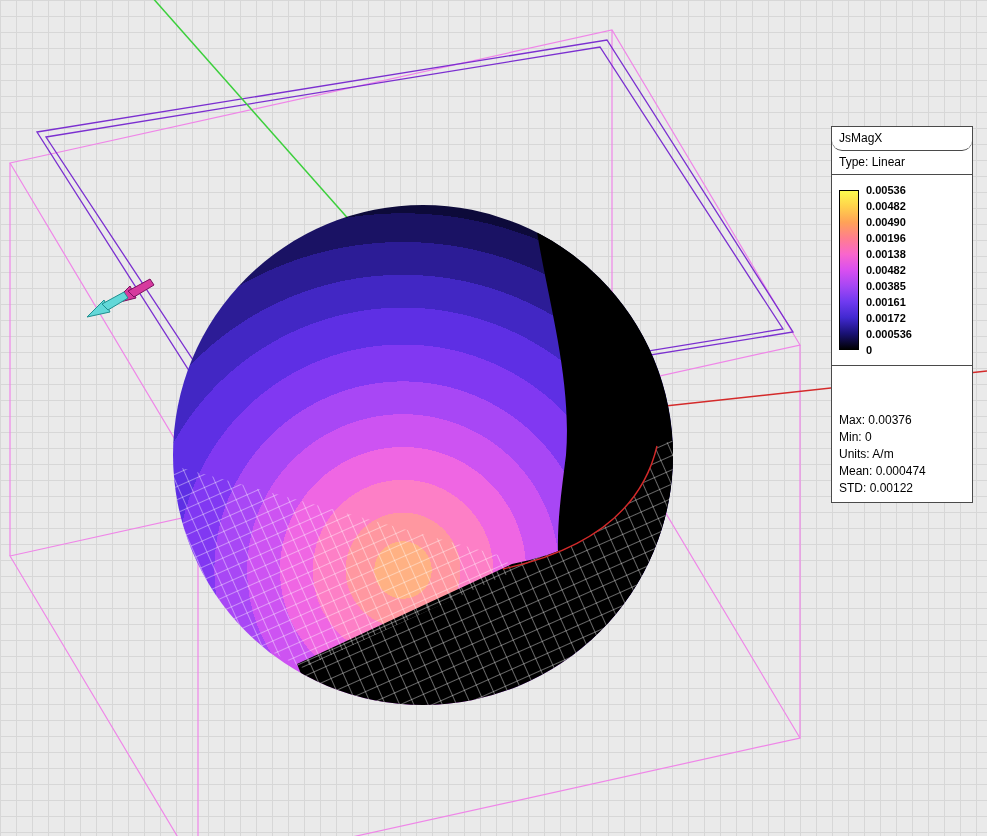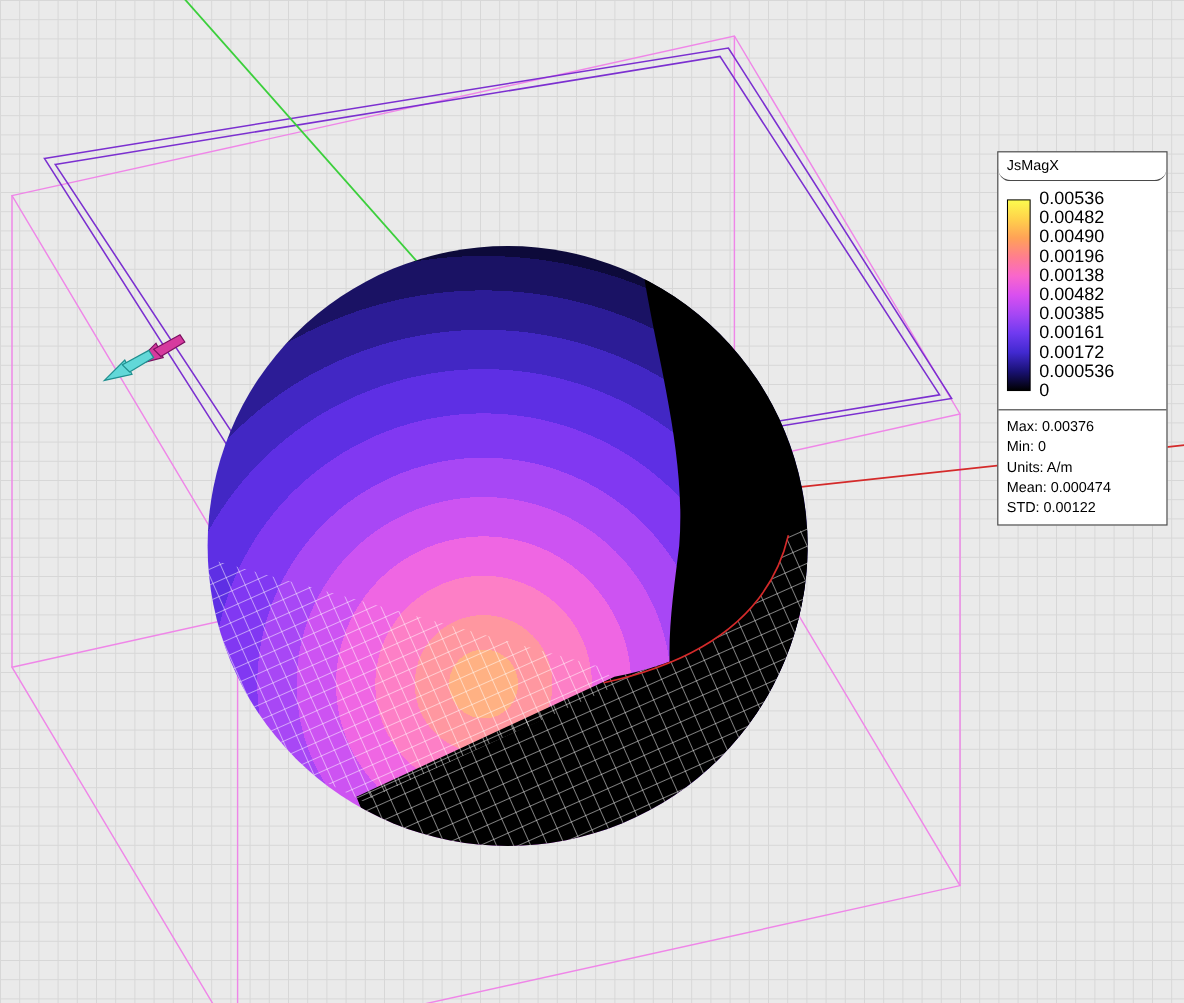"Type: Linear" div.legend-type { html: none -> <div>Type: Linear</div> }
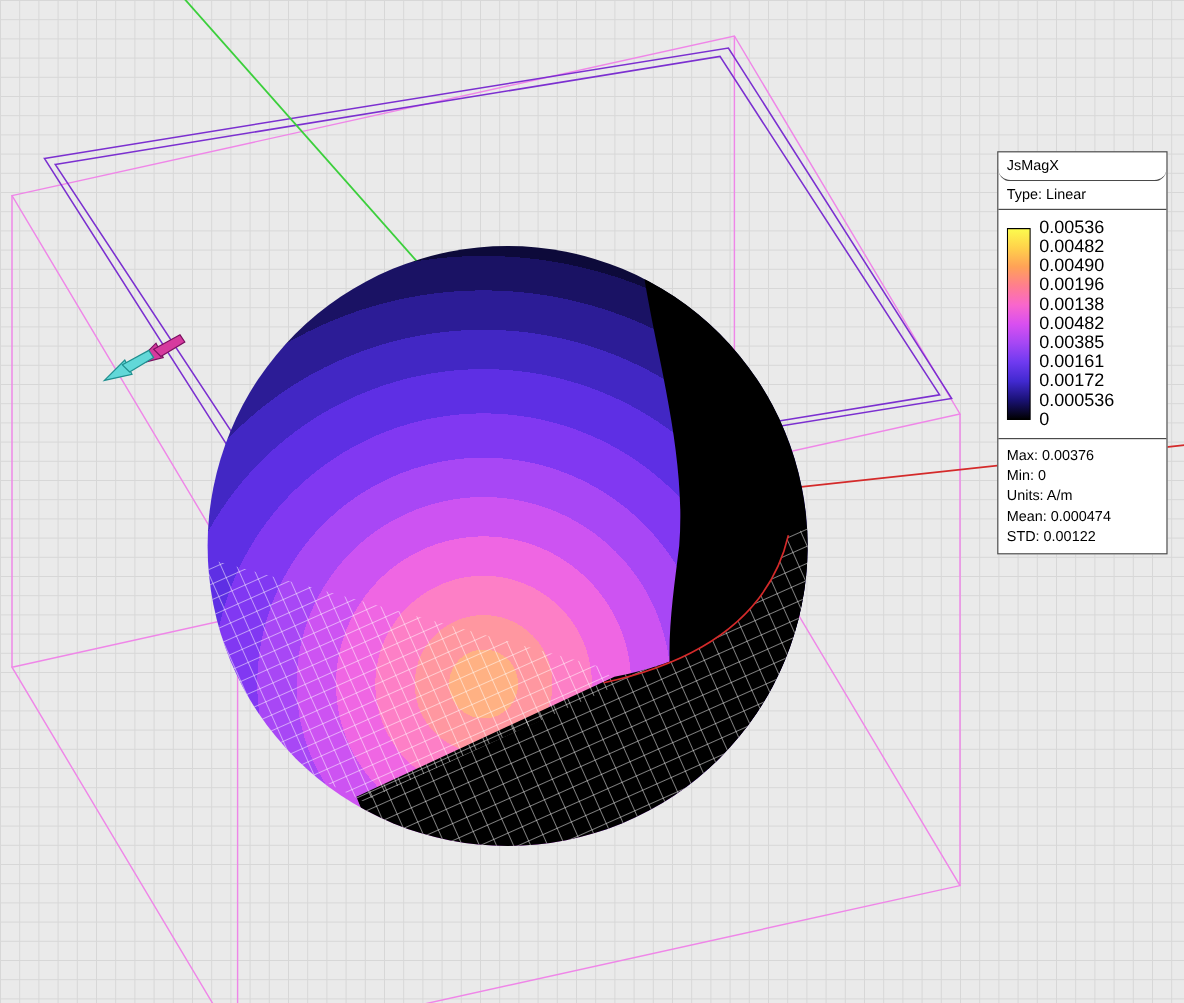"0.00536" .scale-labels div { font-size: 15px -> 11px; font-weight: none -> bold }
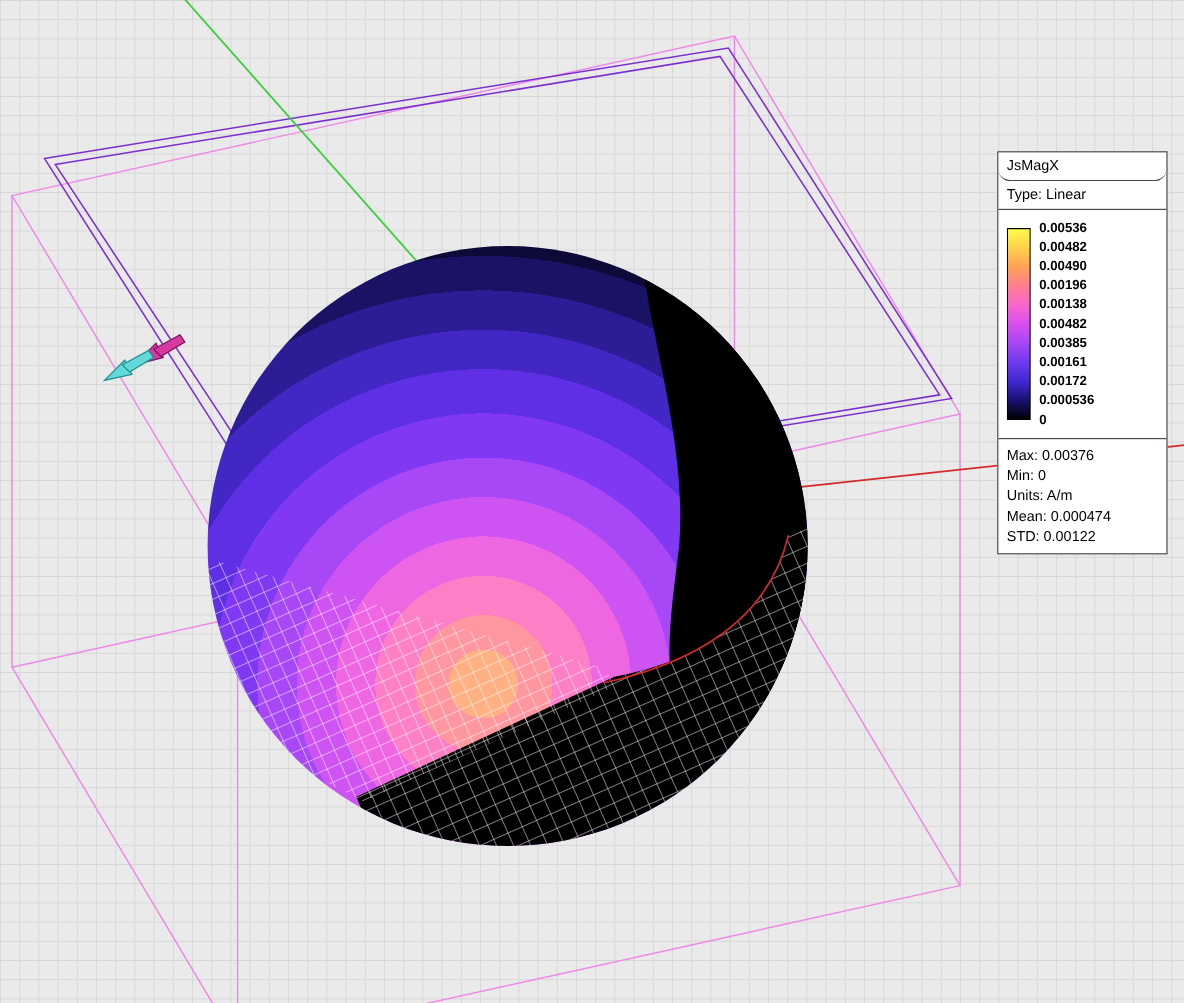"Max: 0.00376" .legend-stats { margin-top: none -> 41px }
